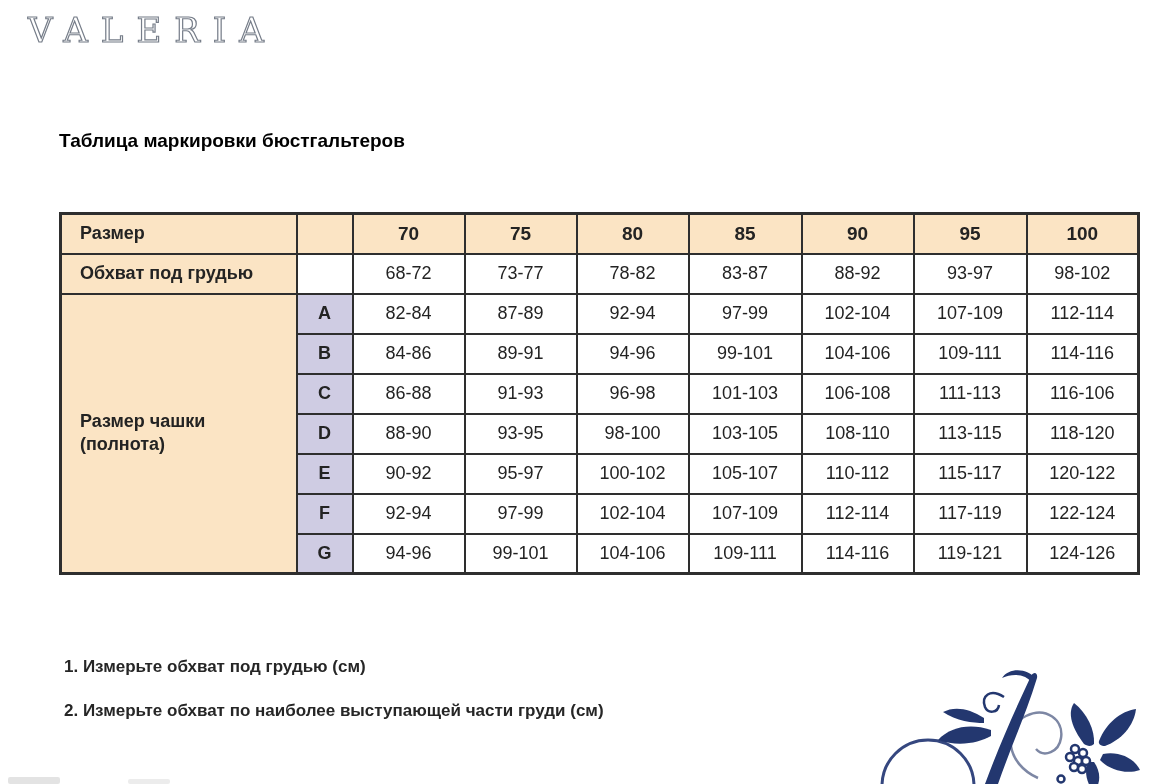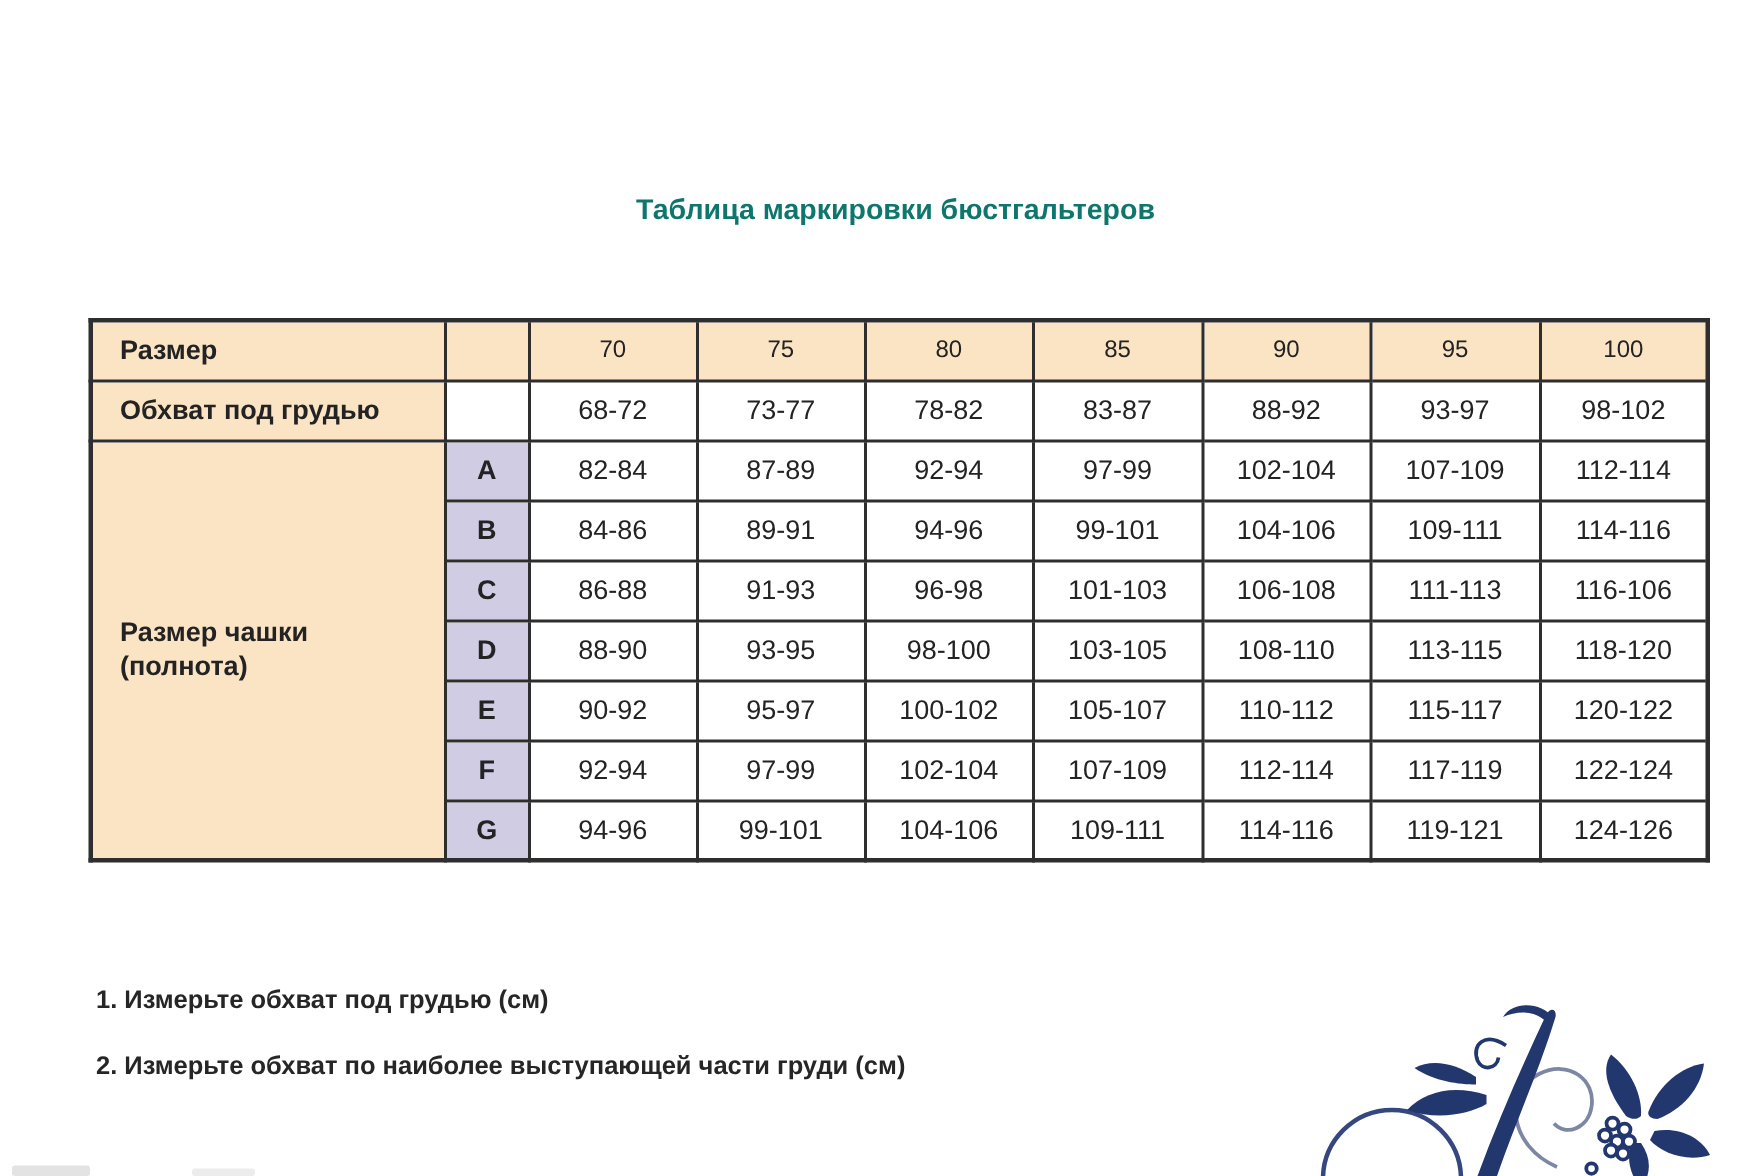"VALERIA" div.logo { html: none -> <div>VALERIA</div> }
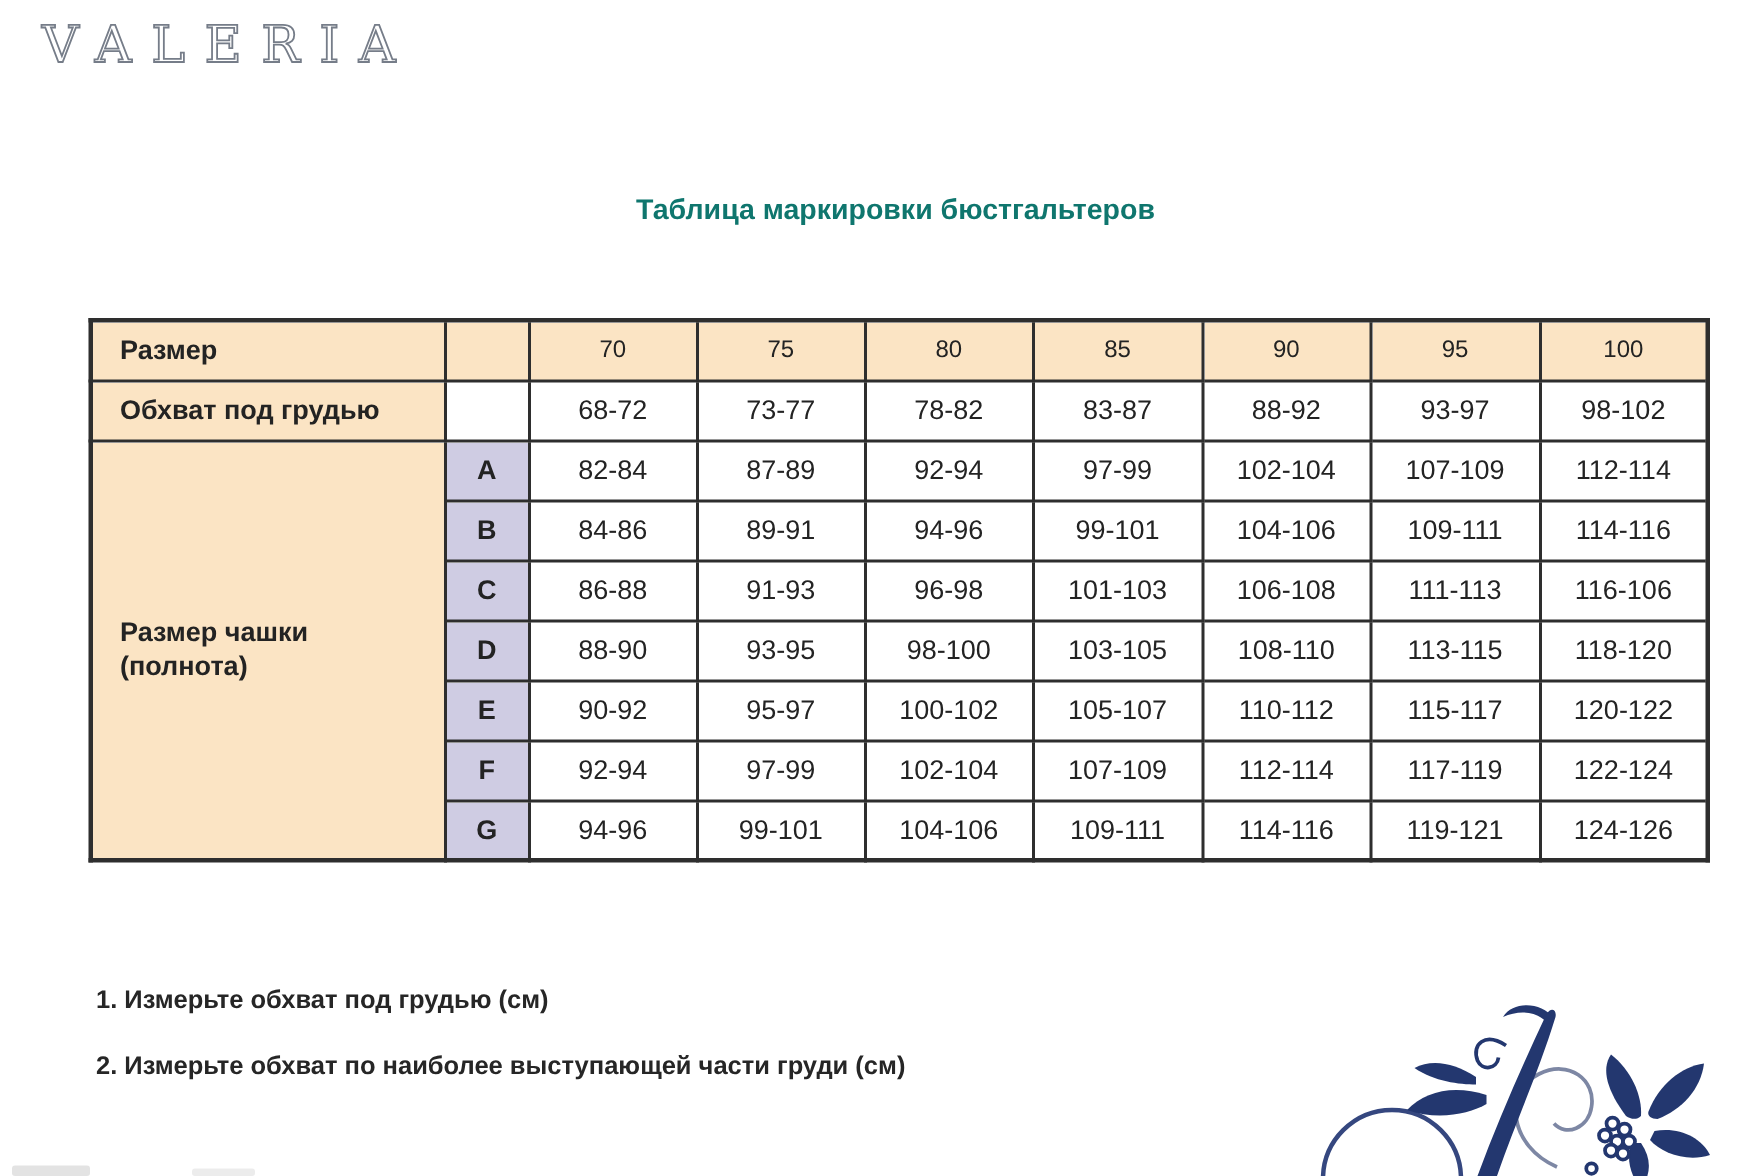"Таблица маркировки бюстгальтеров" .title { color: #0f766e -> #000000; text-align: center -> none }
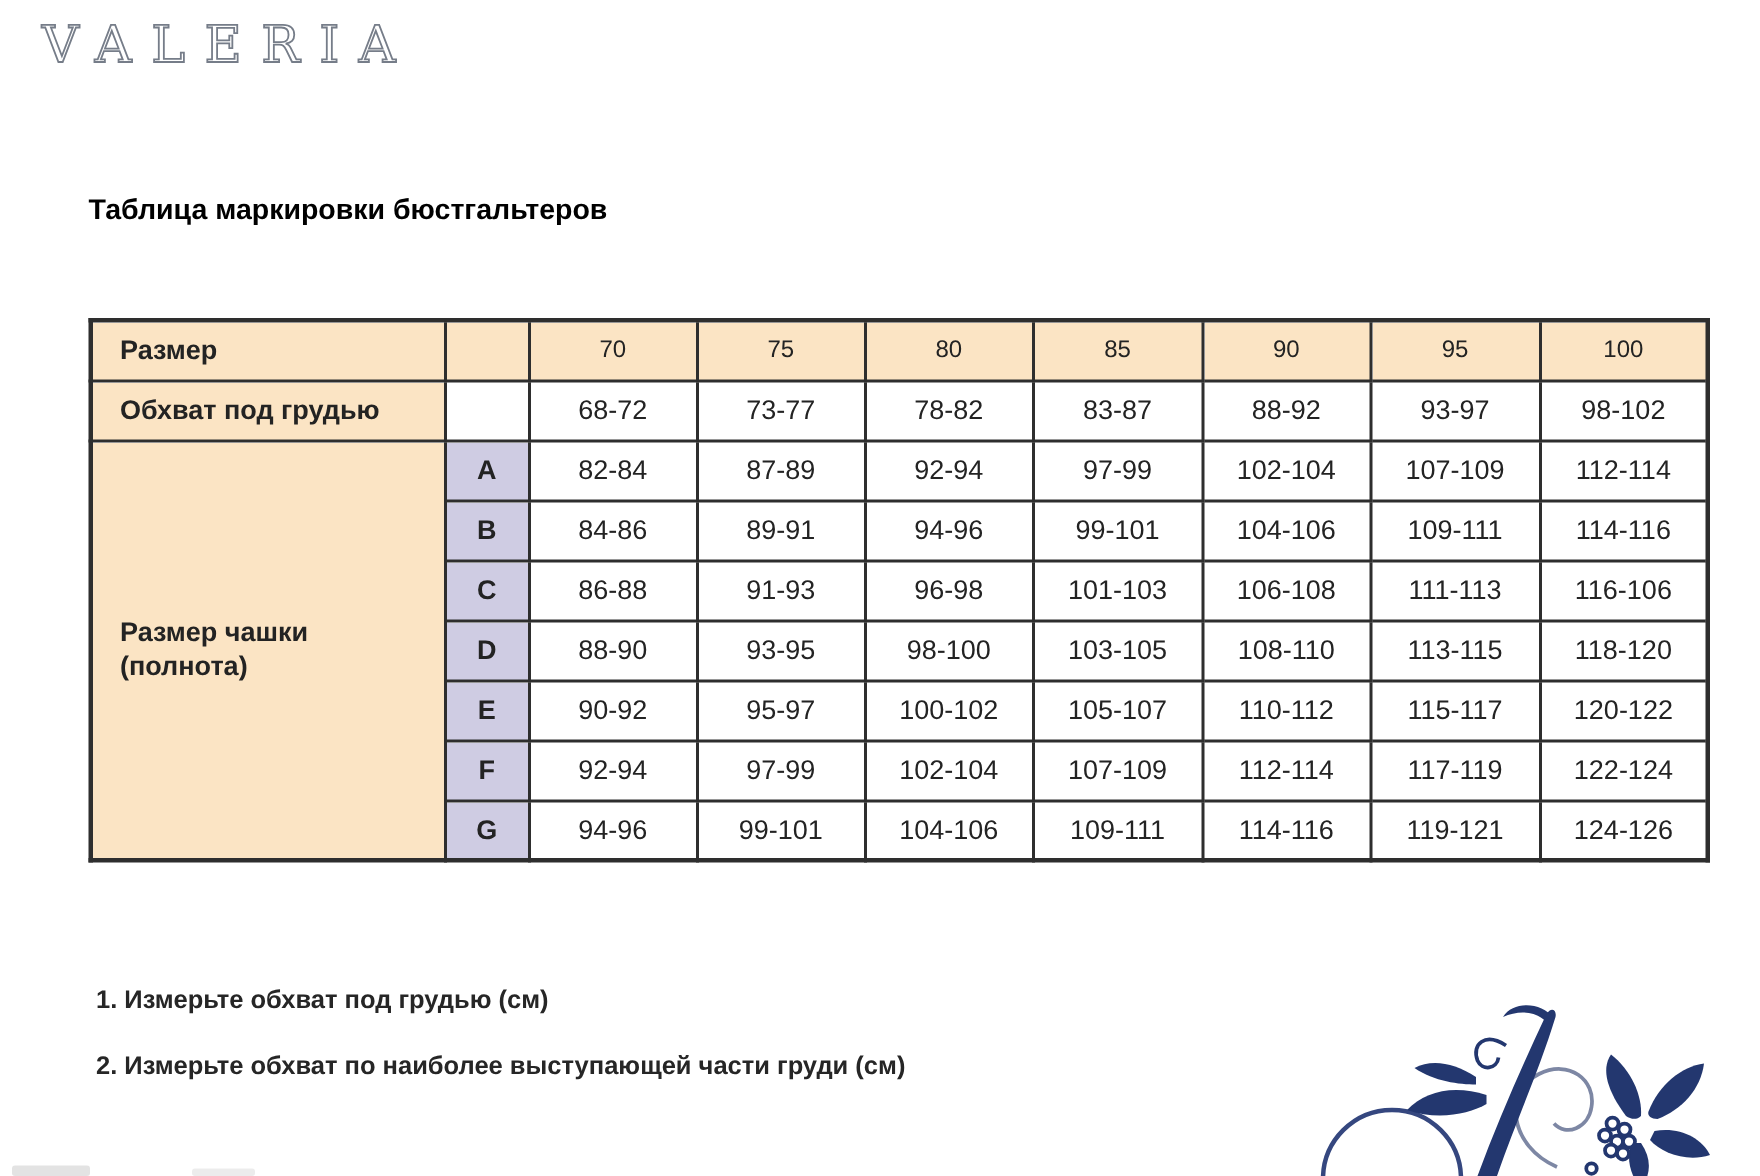"70" .size-table td.head { font-size: 16px -> 19px; font-weight: 400 -> 700 }
